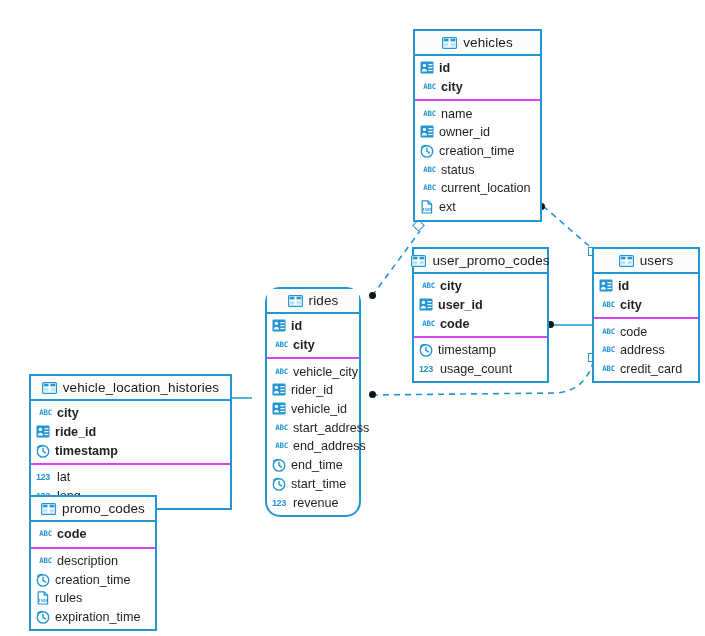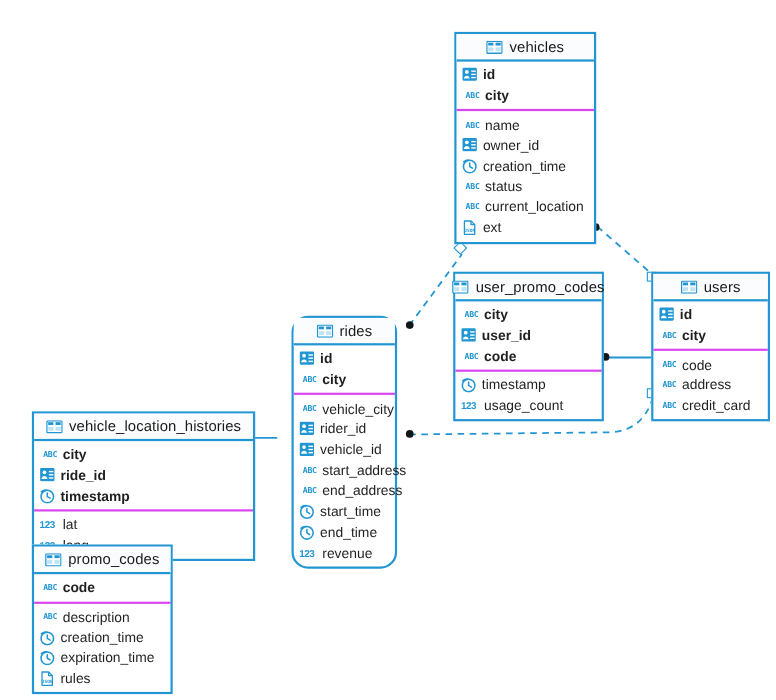"start_time" div.row { order: before "end_time" -> after "end_time" }
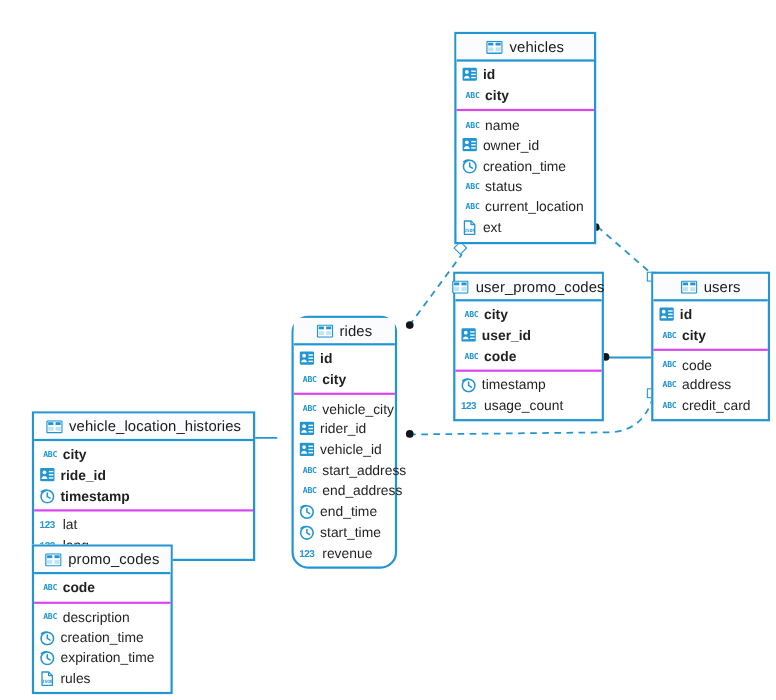"expiration_time" div.row { order: before "rules" -> after "rules" }
